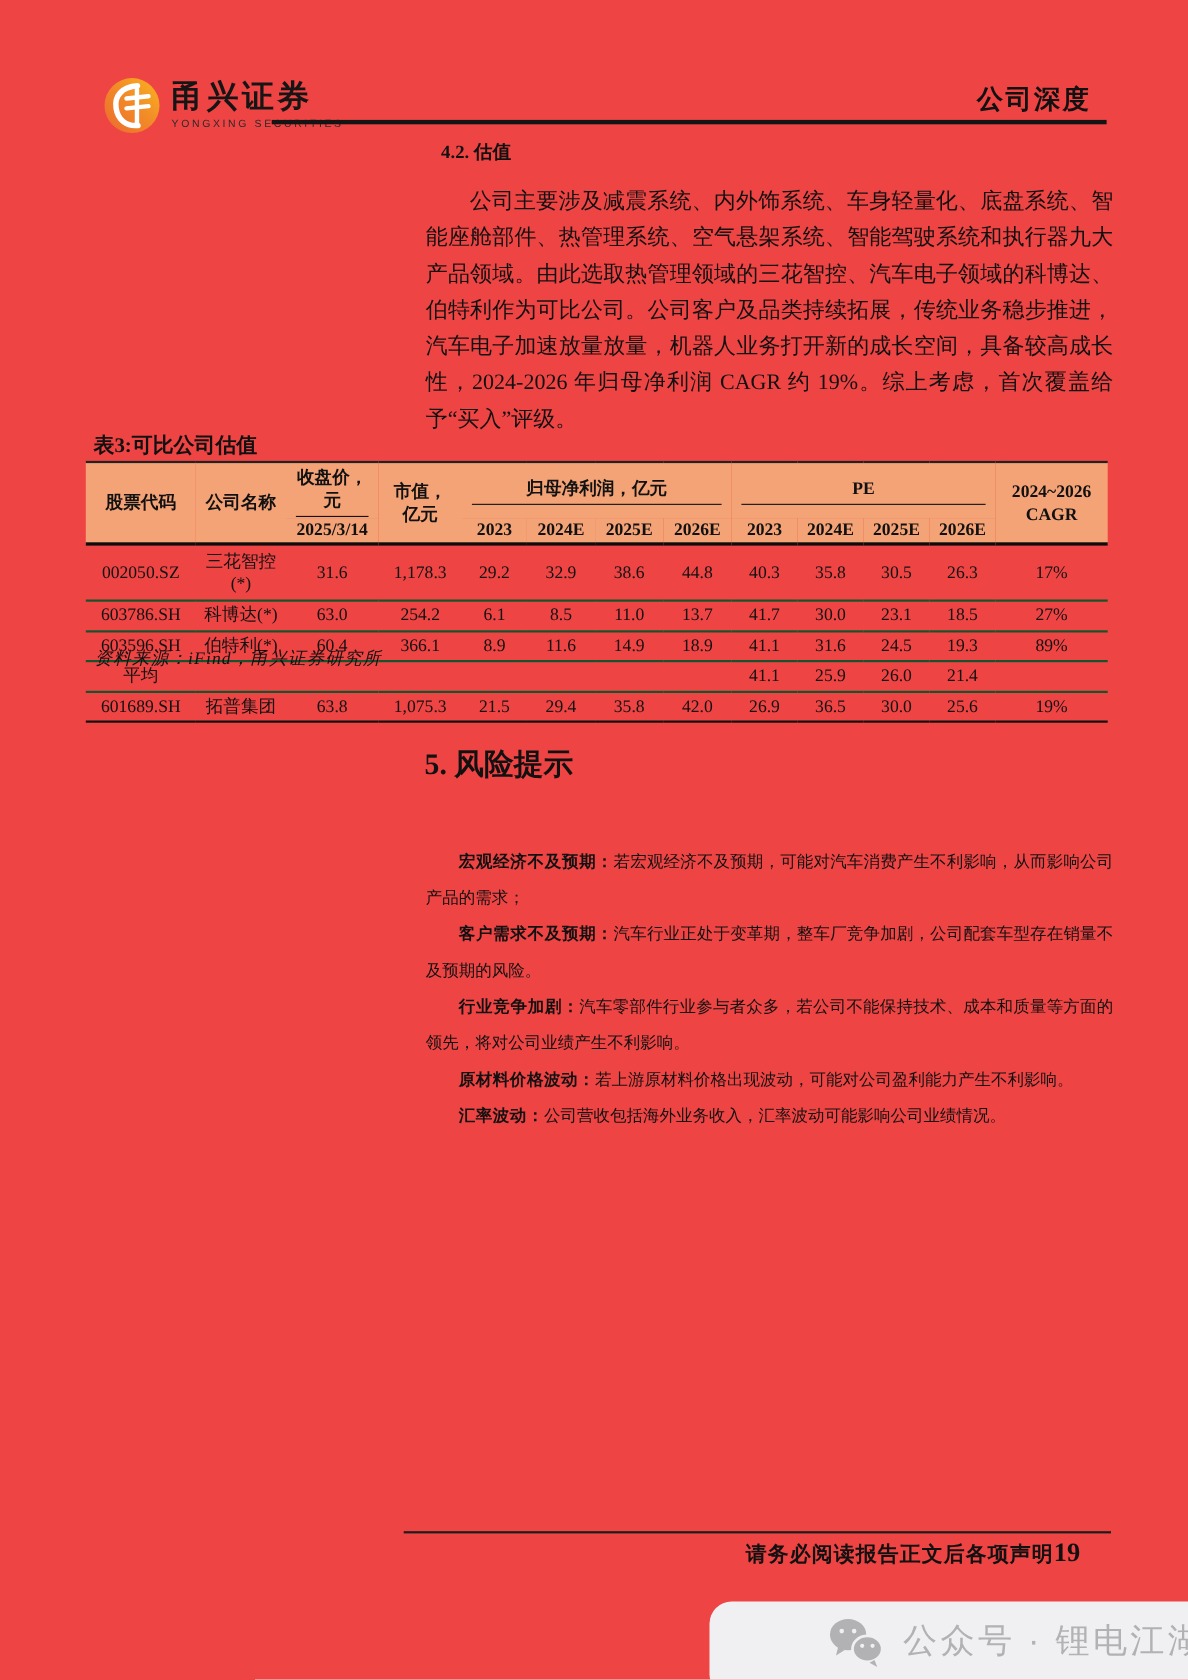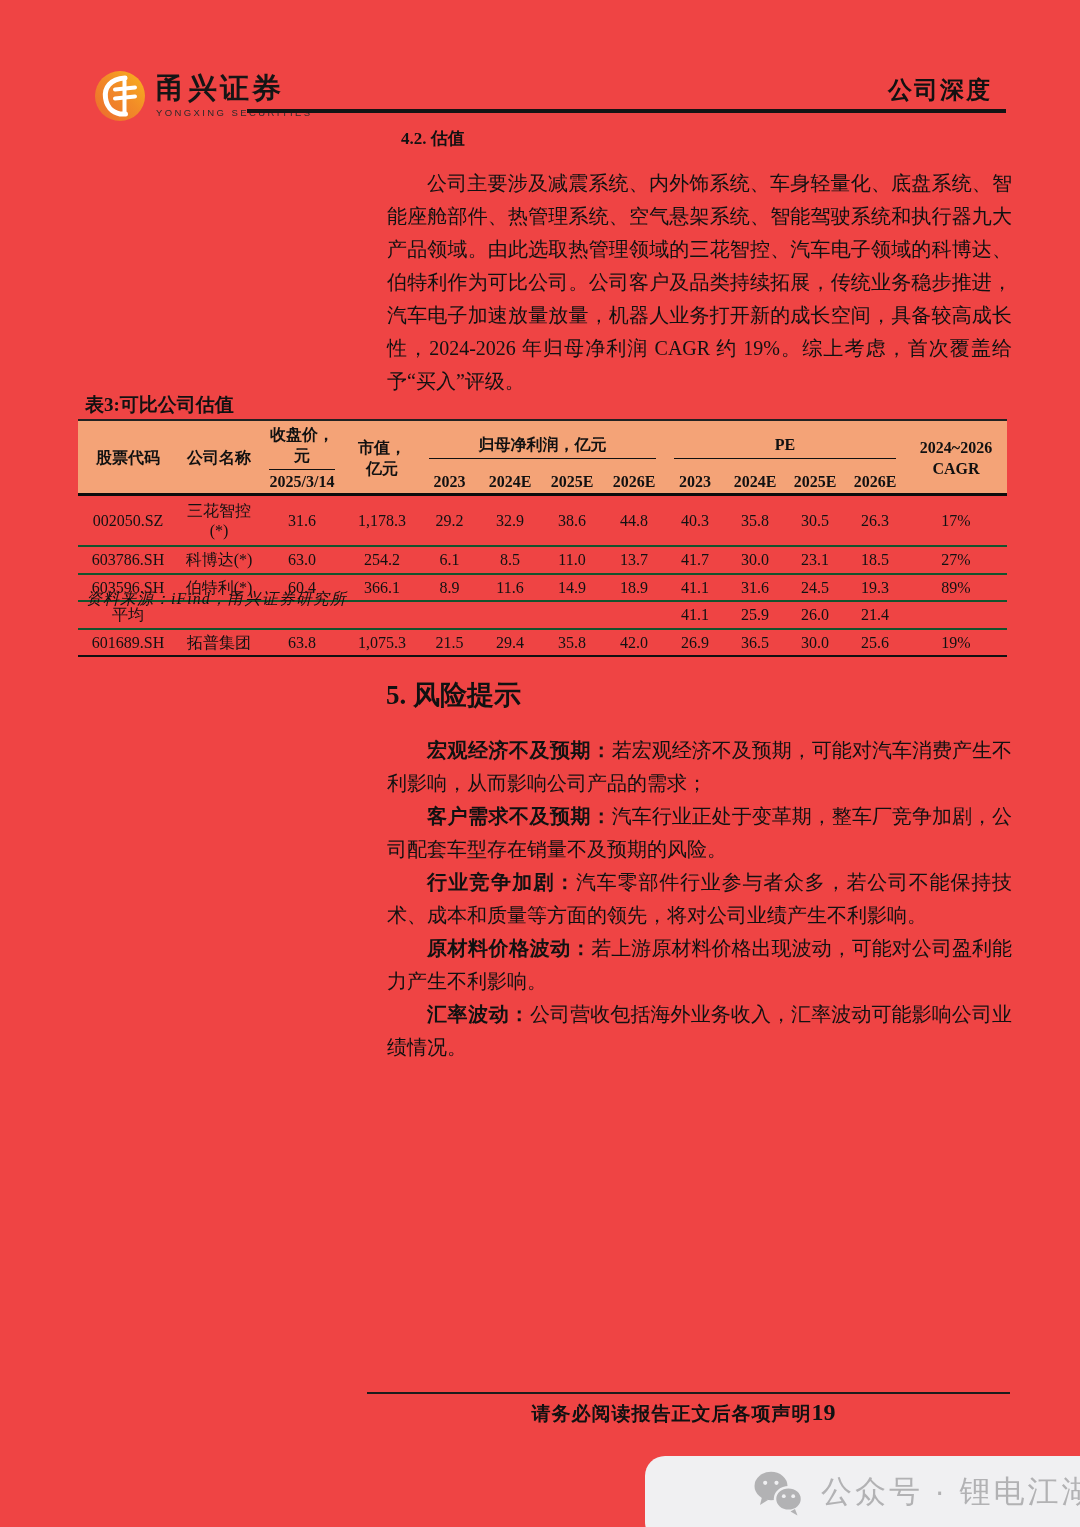"宏观经济不及预期：若宏观经济不及预期，可能对汽车消费产生不利影响，从而影响公司产" .risk-list { font-size: 20px -> 15px; top: 734px -> 768px }
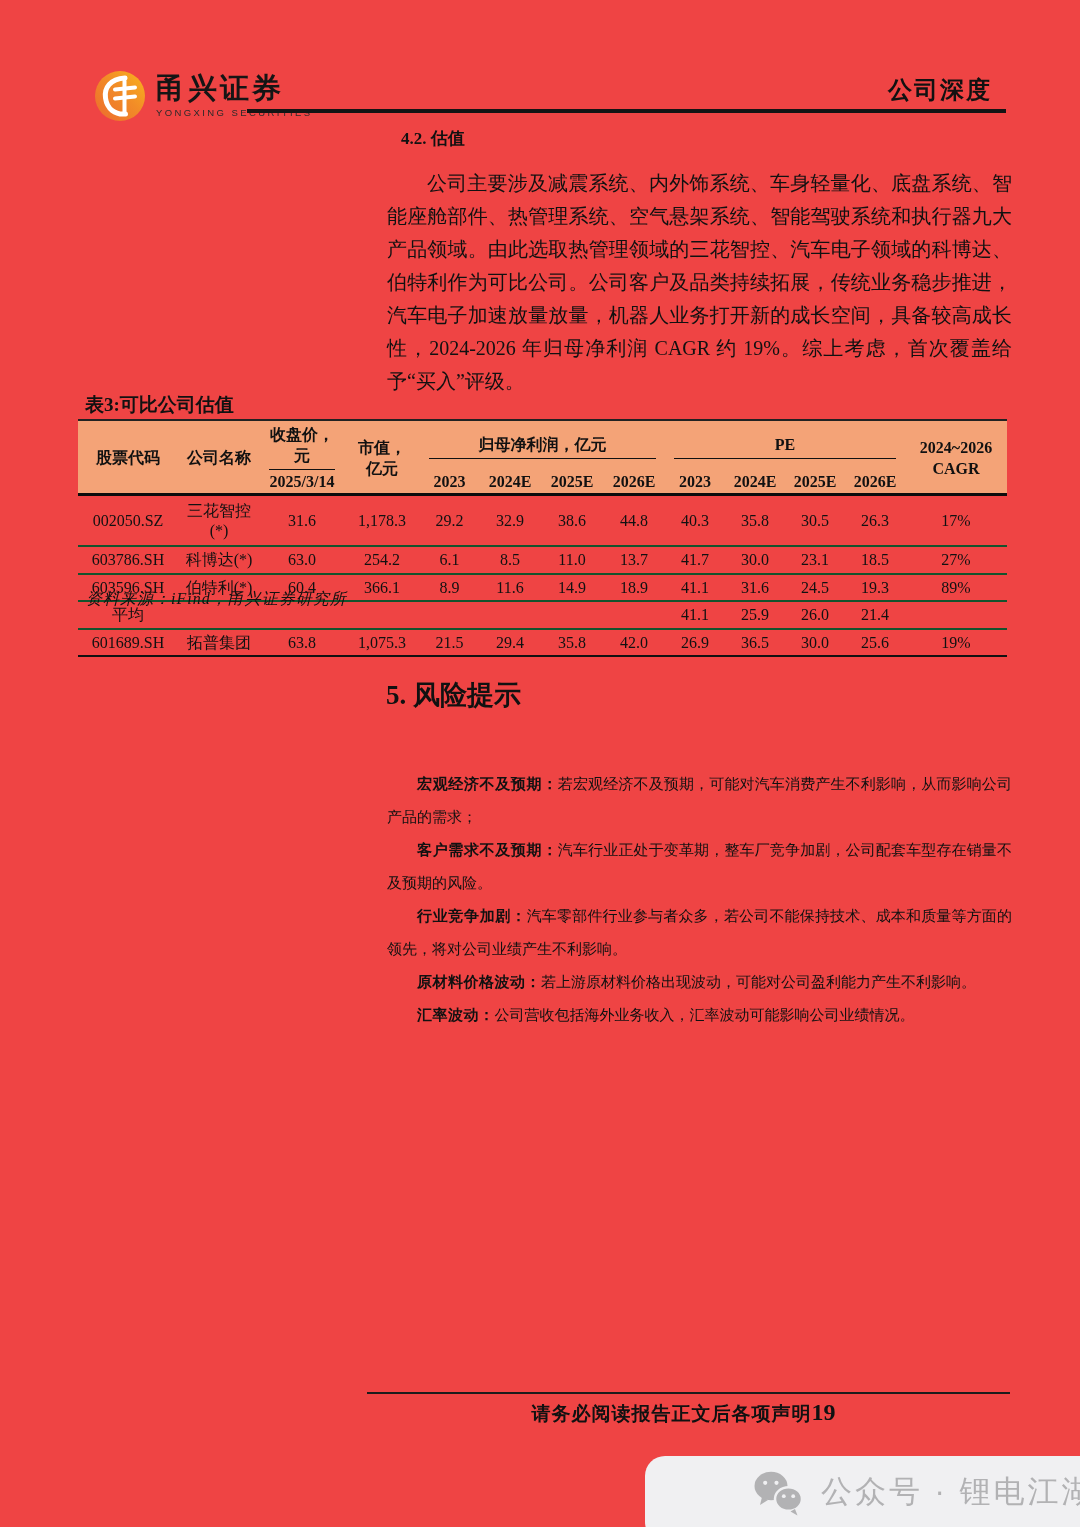"请务必阅读报告正文后各项声明" .footer-bar { justify-content: center -> flex-end }
